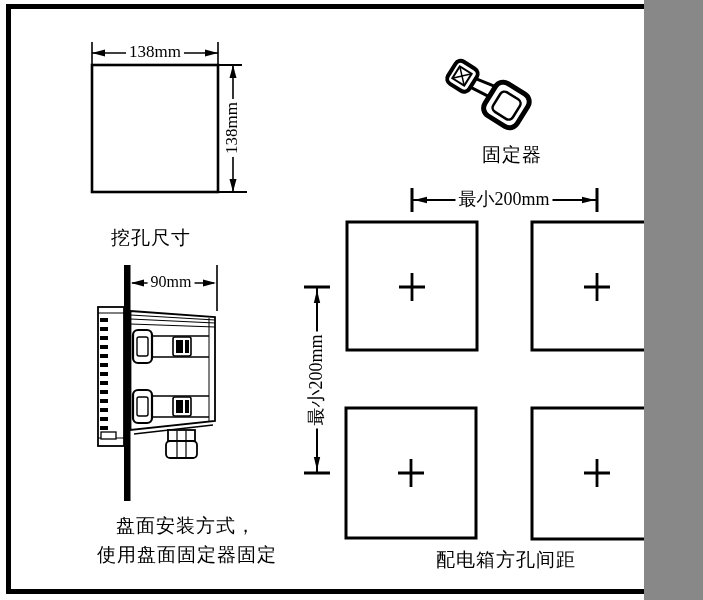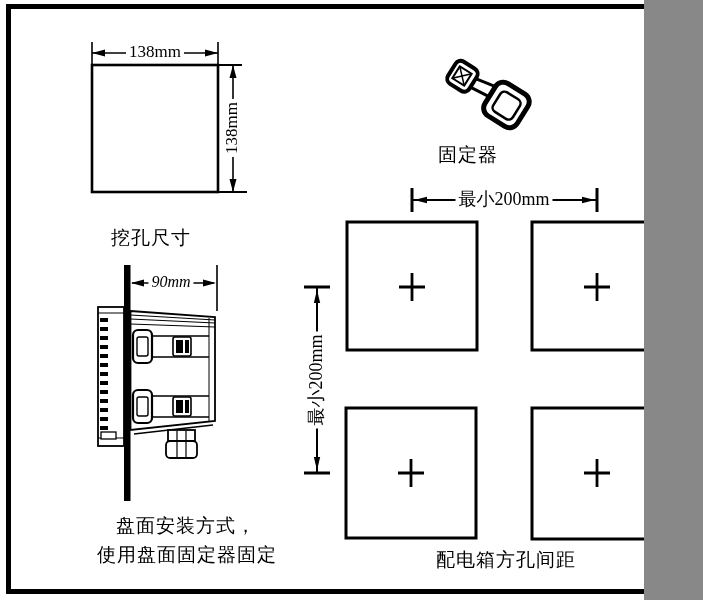"固定器" div.lbl { left: 468px -> 512px }
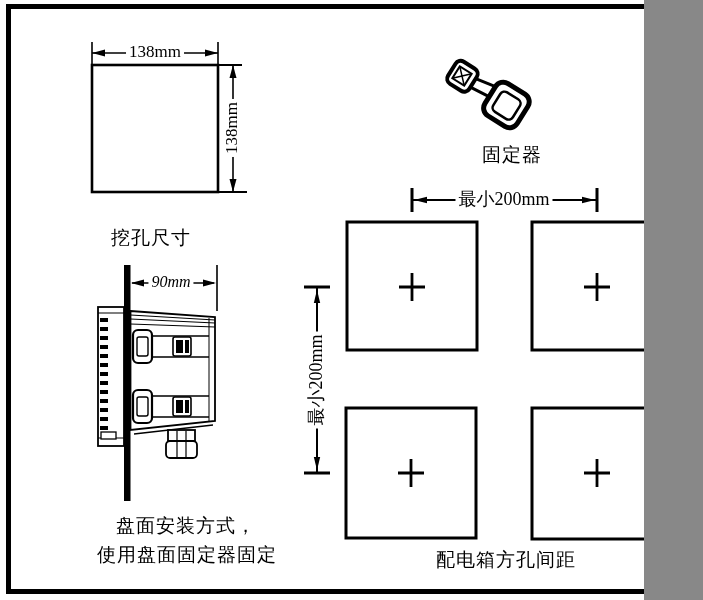"90mm" .t16 { font-style: italic -> none }
